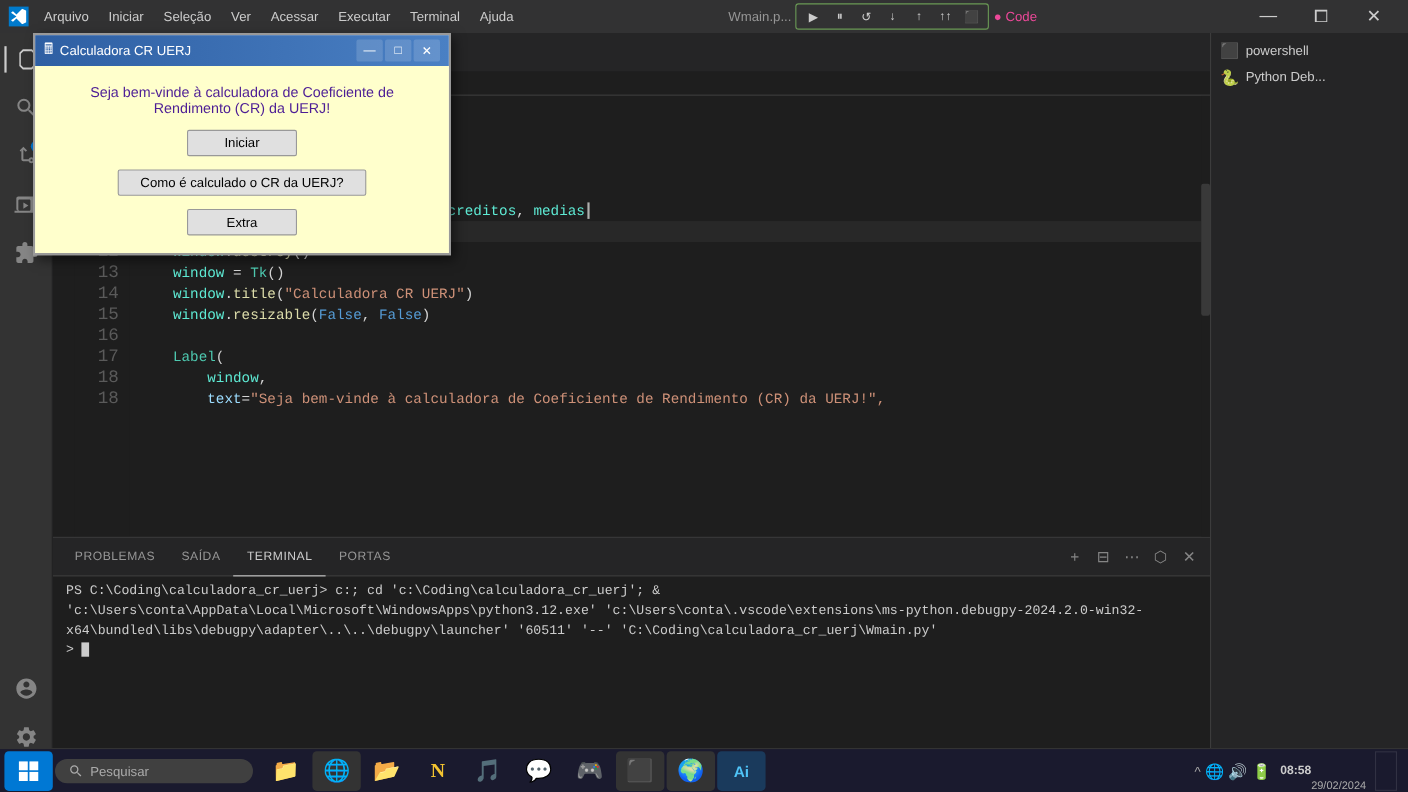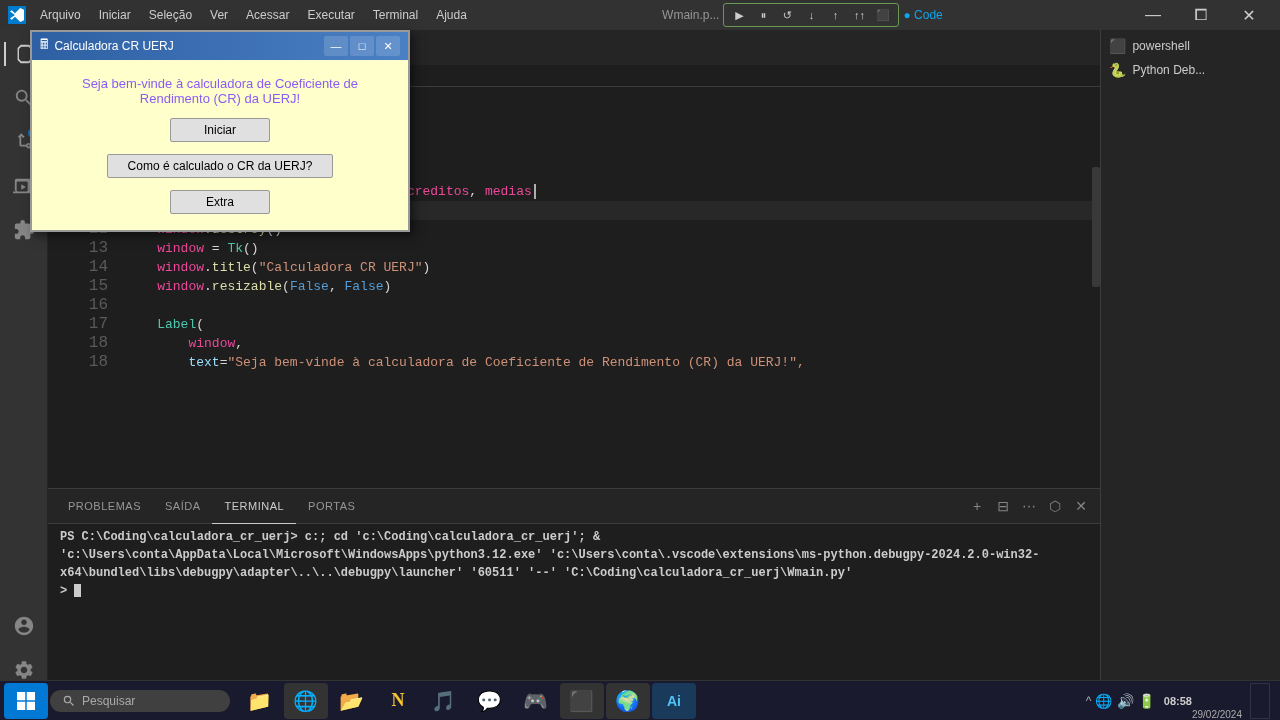"● Code" span { color: #0ea5e9 -> #ec4899 }
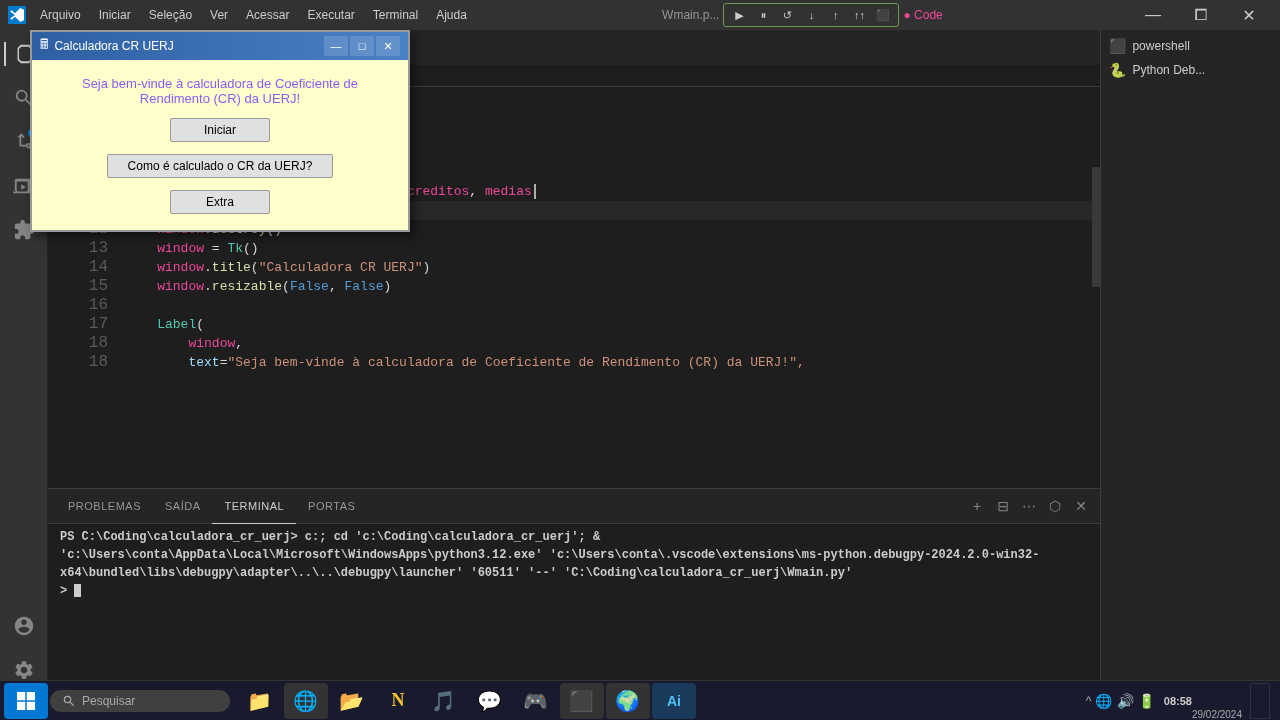"Seja bem-vinde à calculadora de" #tk-welcome-text { color: #8b5cf6 -> #4c1d95 }
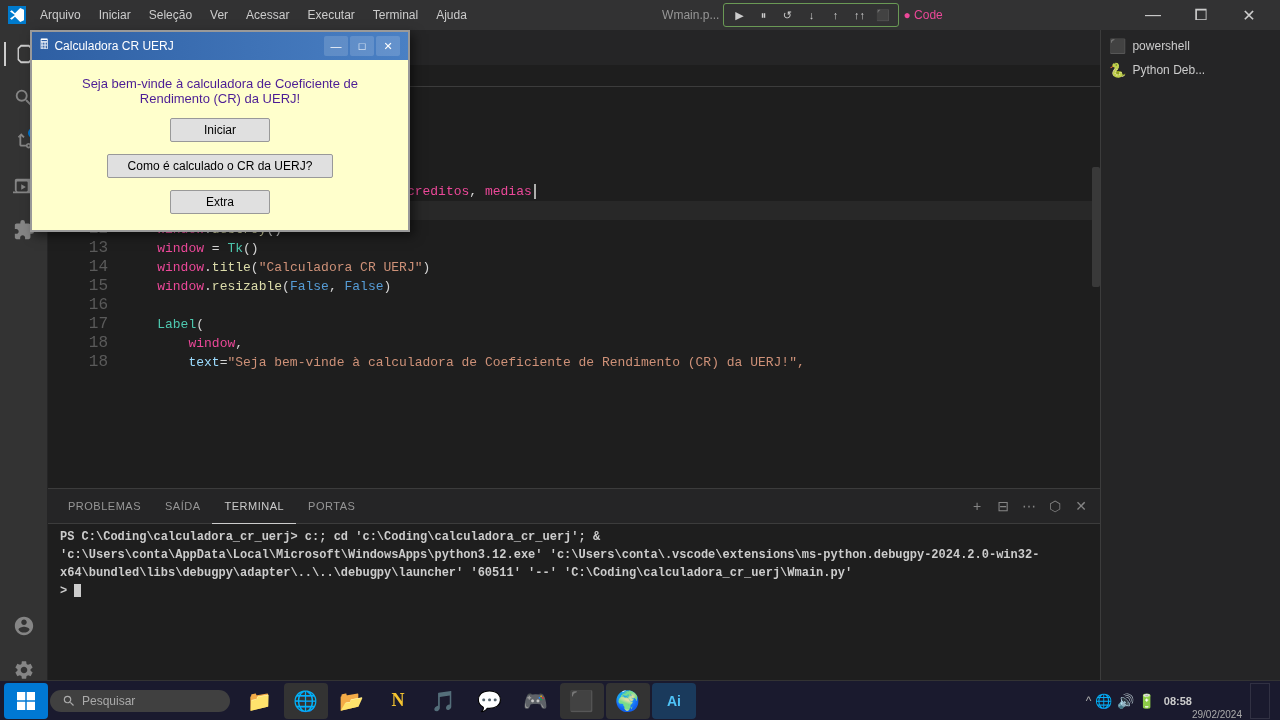"creditos" .var { color: #ec4899 -> #5eead4 }
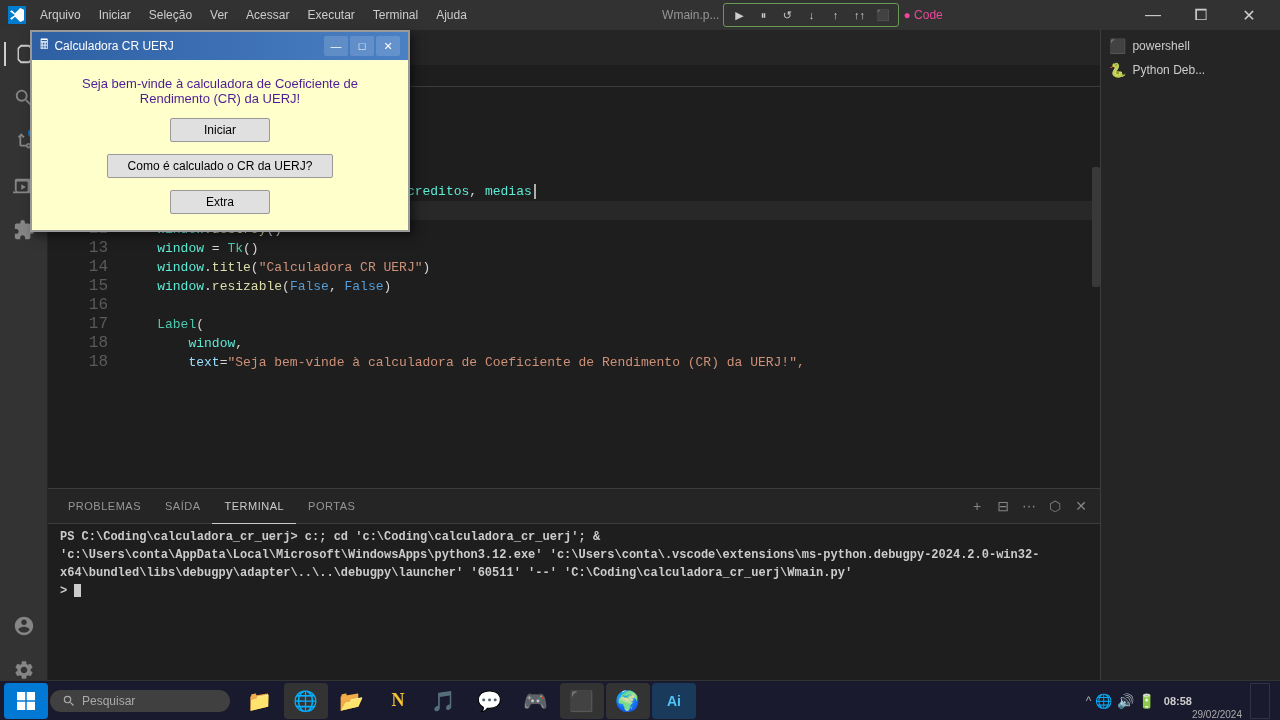"PS C:\Coding\calculadora_cr_uerj> c:; cd" .terminal-line { font-weight: bold -> none }
